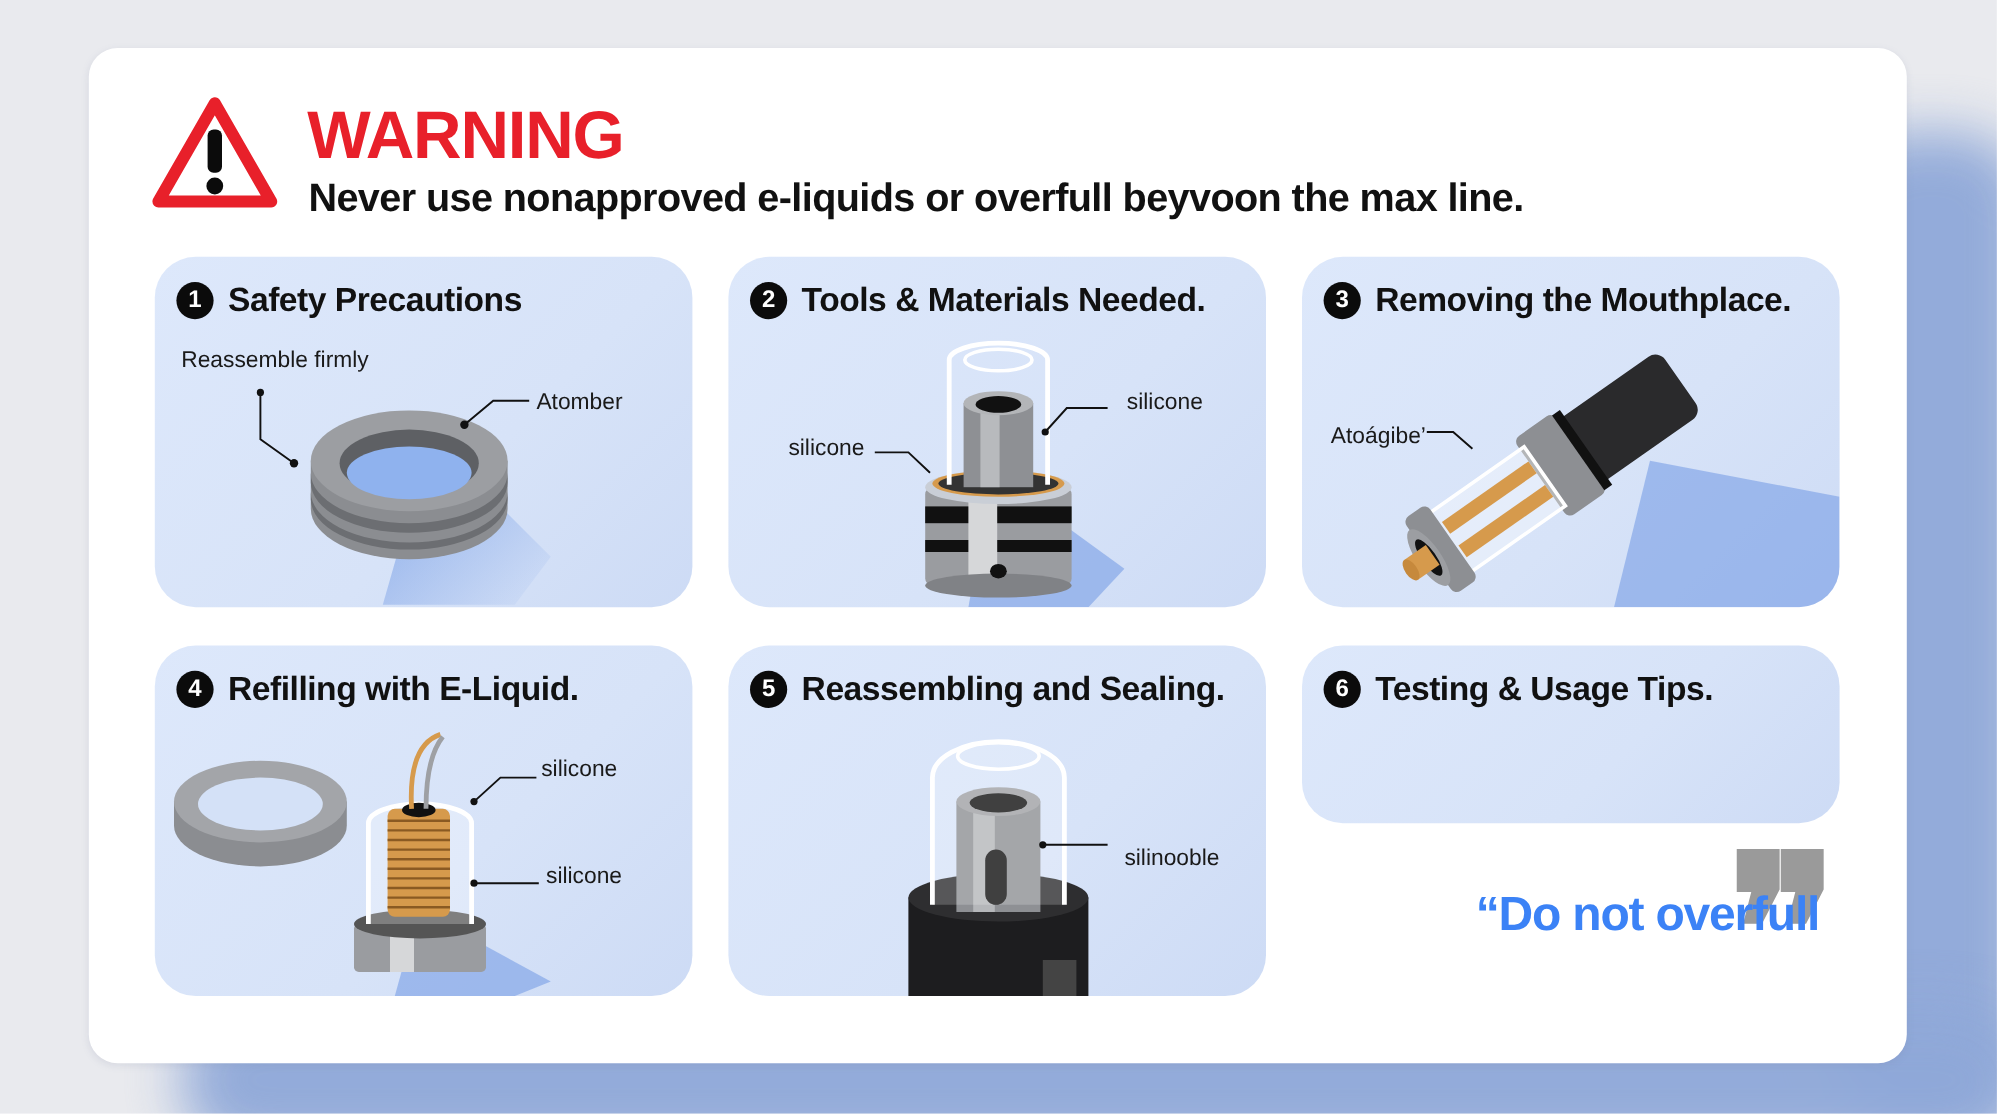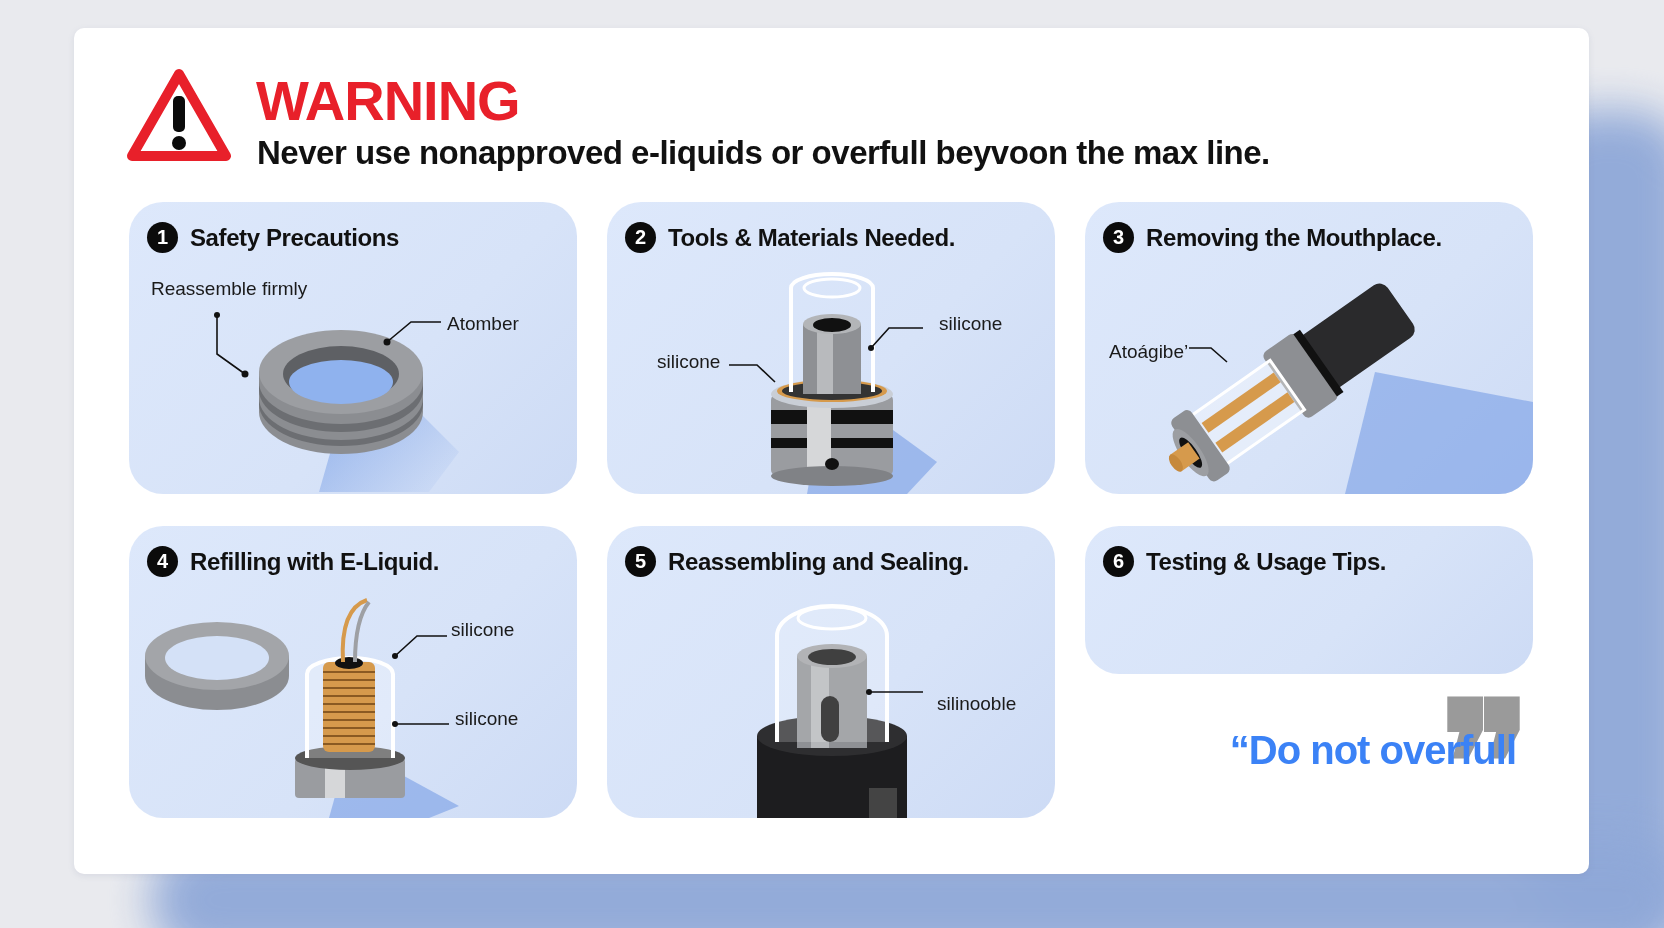"WARNING" .card { border-radius: 10px -> 24px; top: 28px -> 40px }
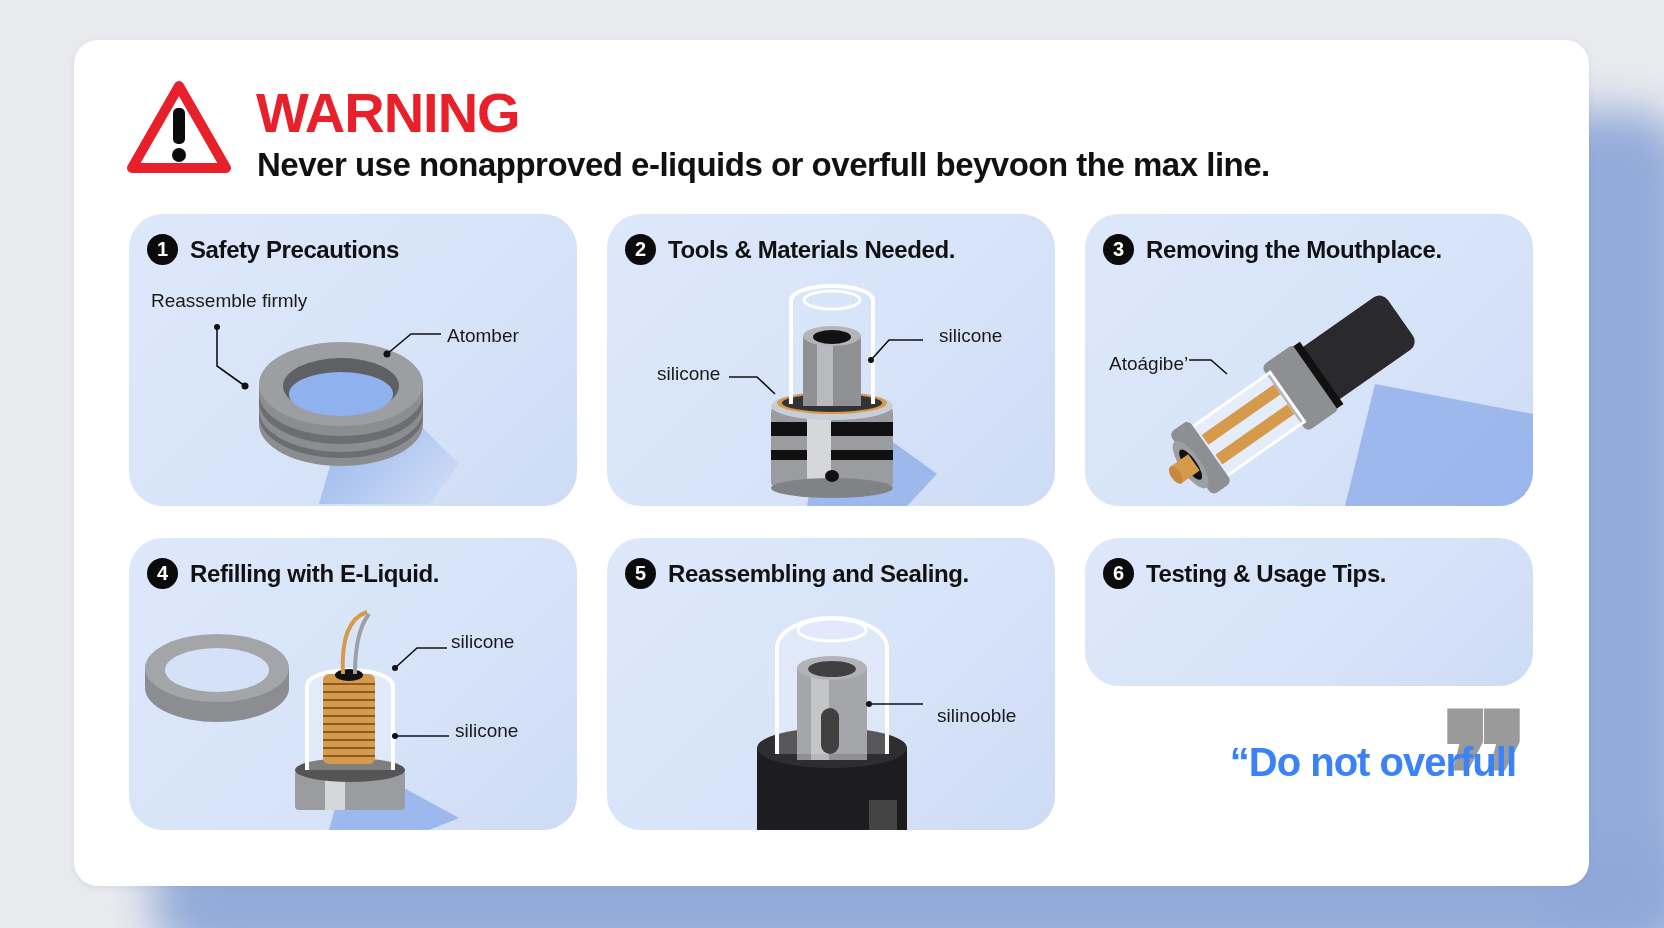"Safety Precautions" .ptitle { font-size: 24px -> 28px }
